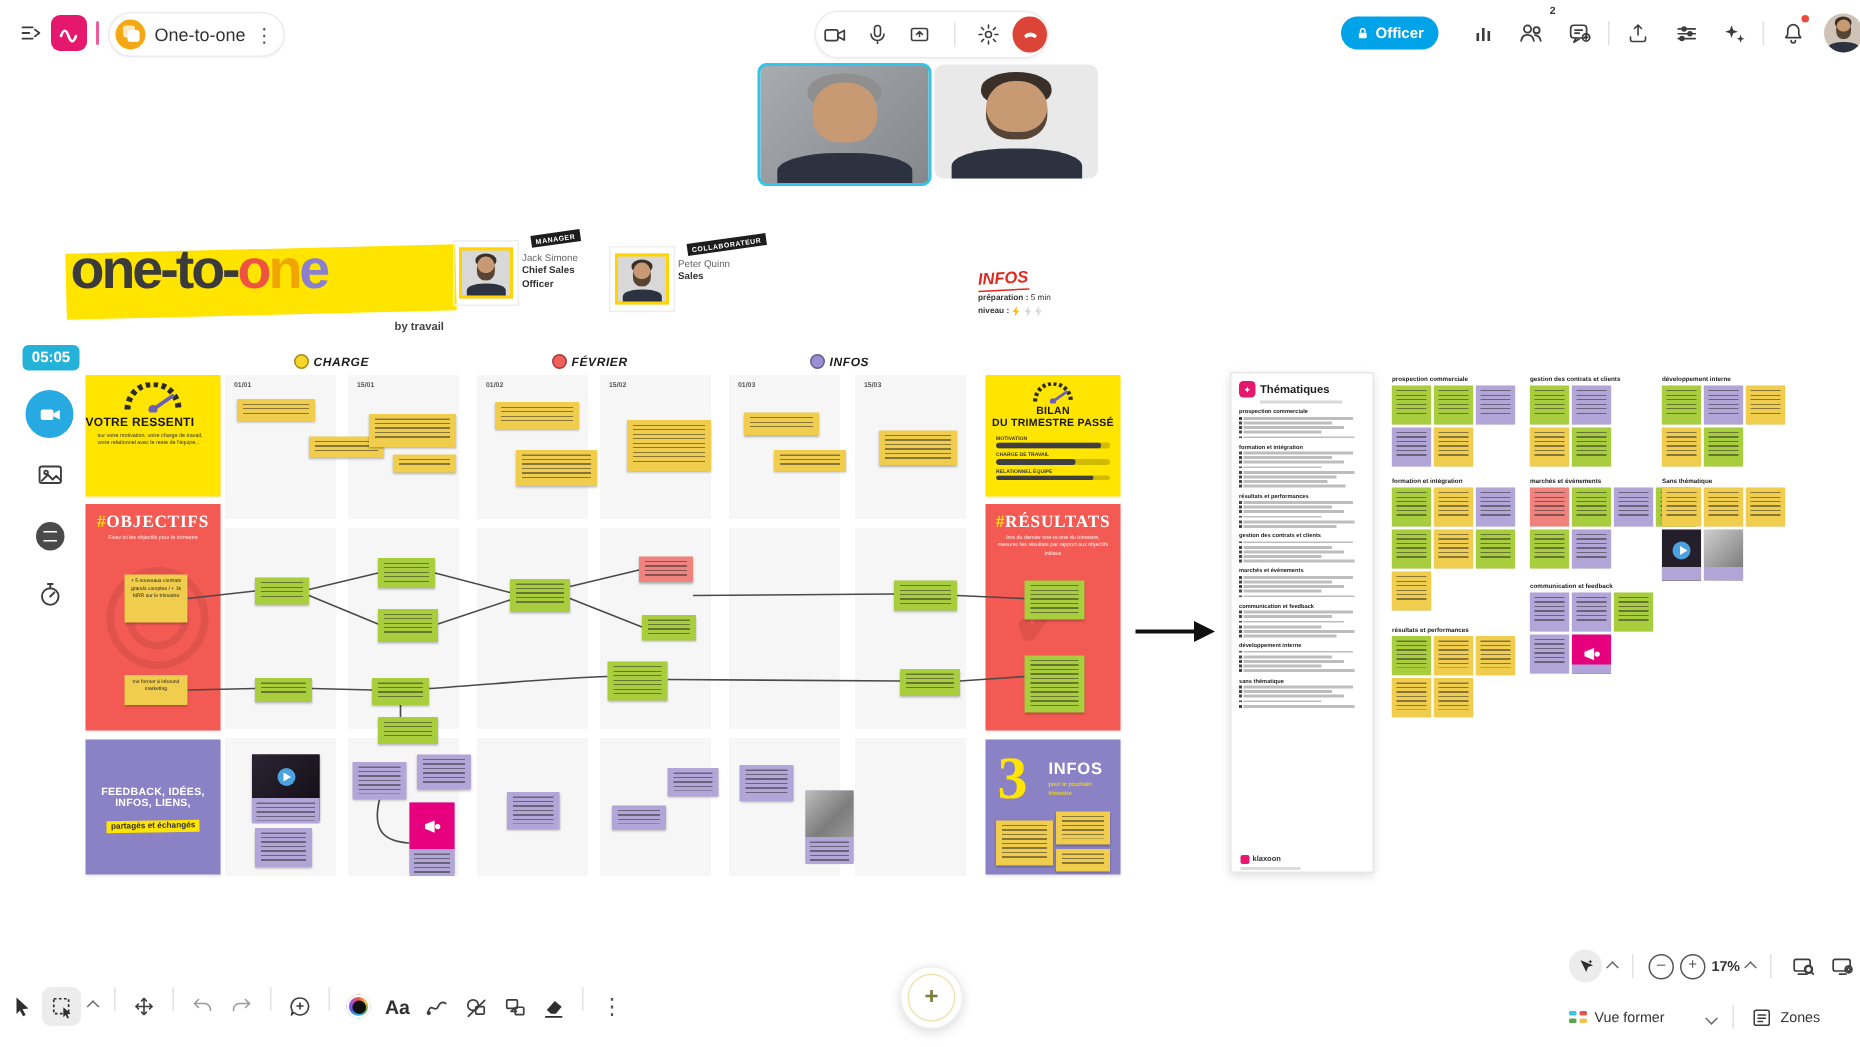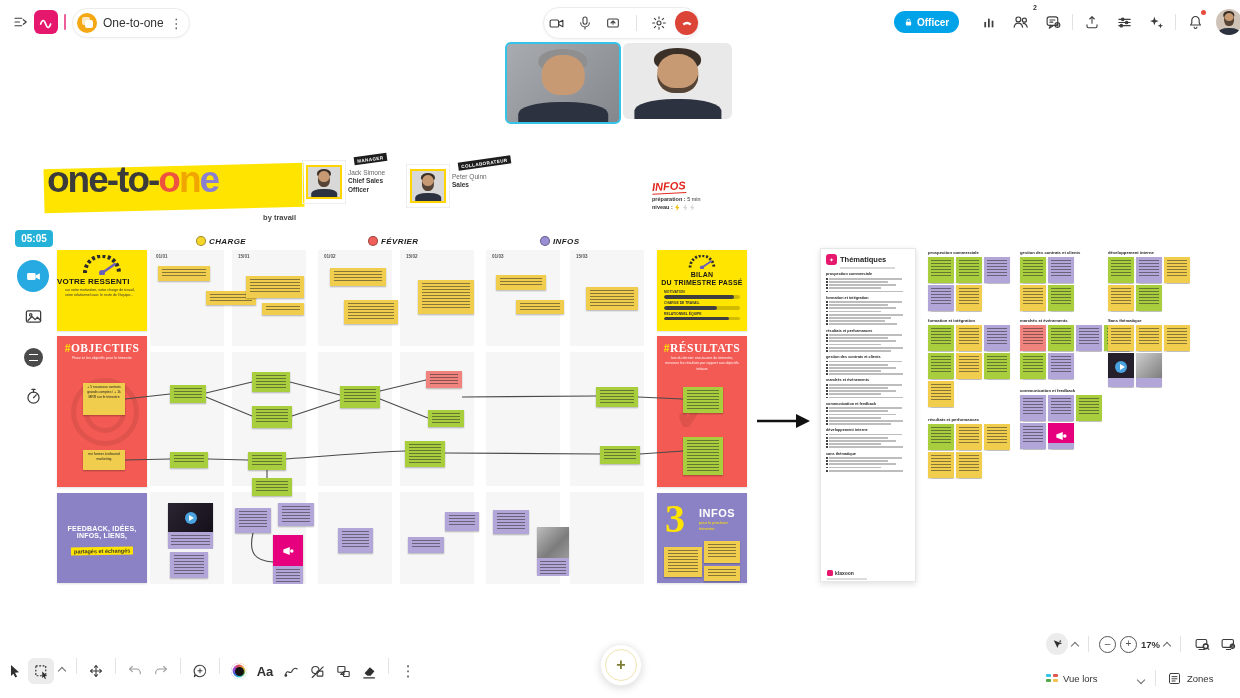"Vue lors" span.vbtxt { text: lors -> former }
